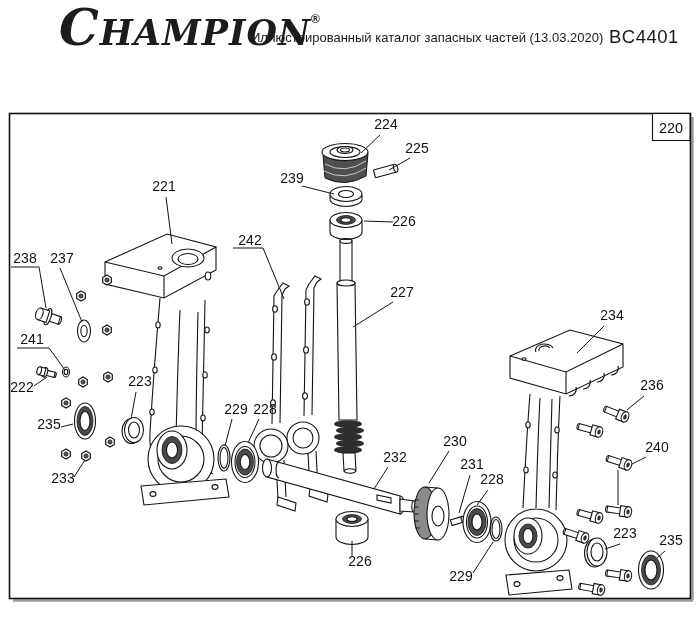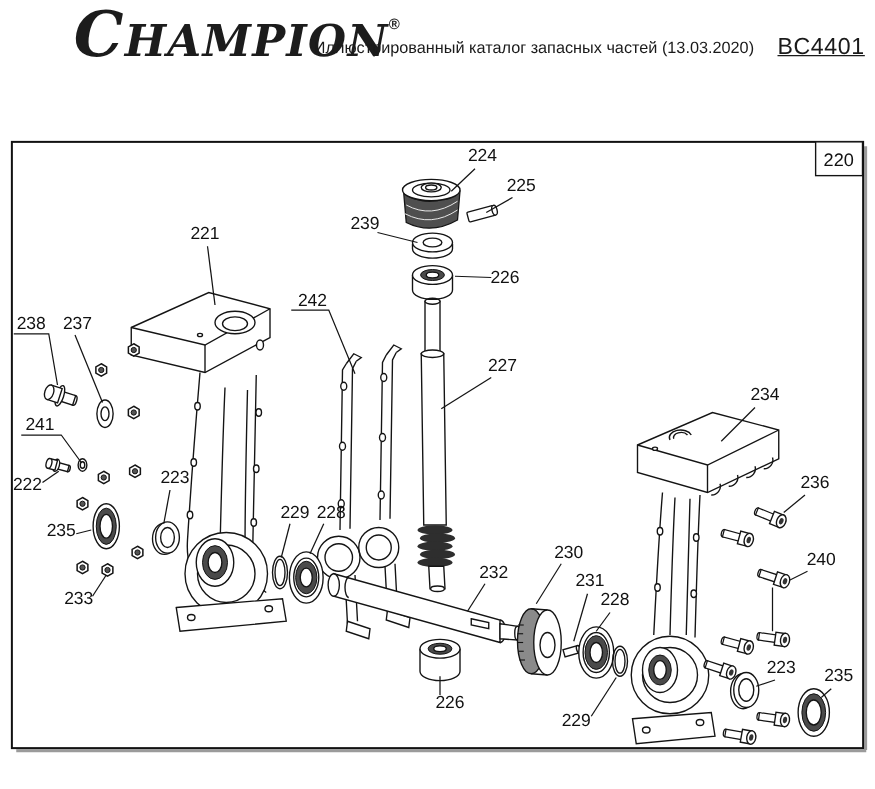"BC4401" .model { left: 622px -> 609px; text-decoration: underline -> none }
